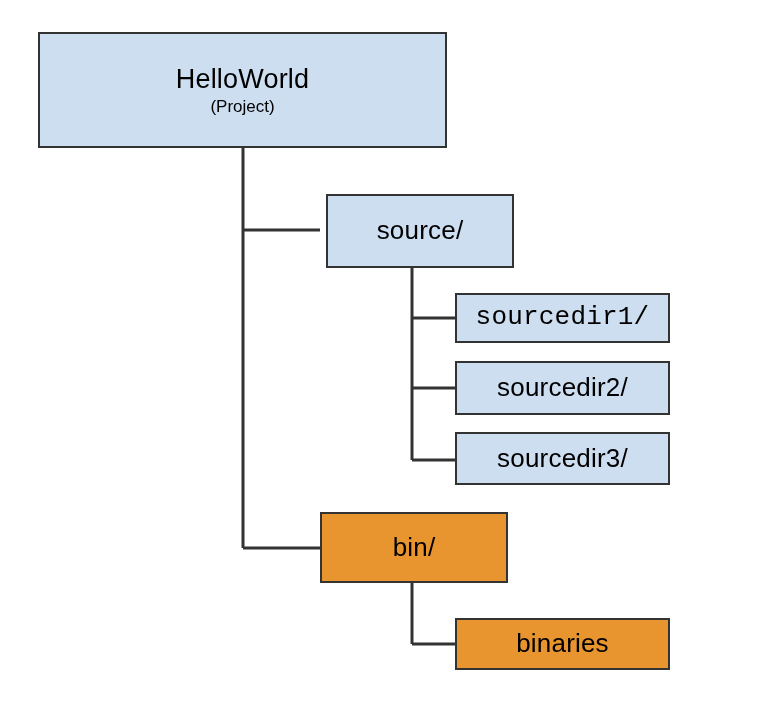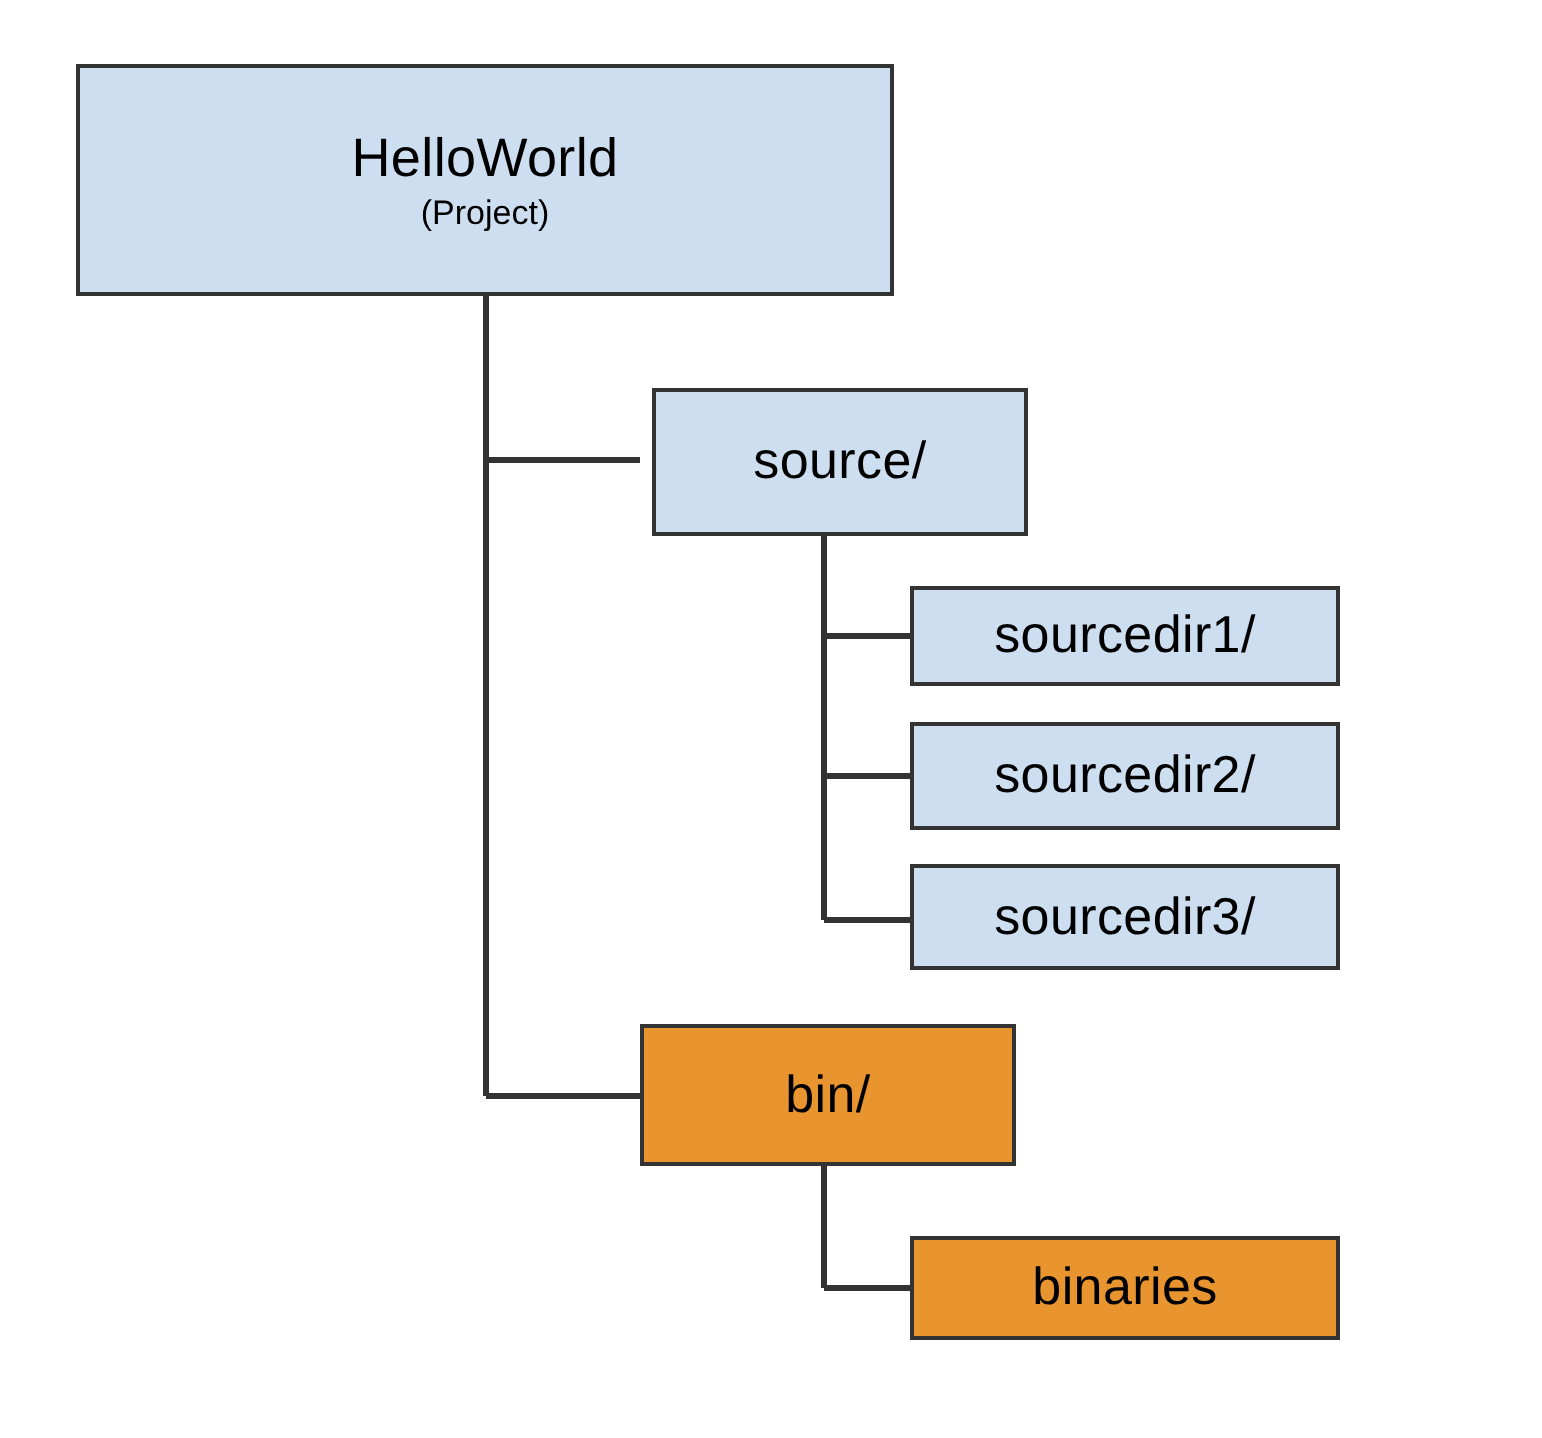"sourcedir1/" #node-sourcedir1 { font-family: none -> Liberation Mono, monospace }
